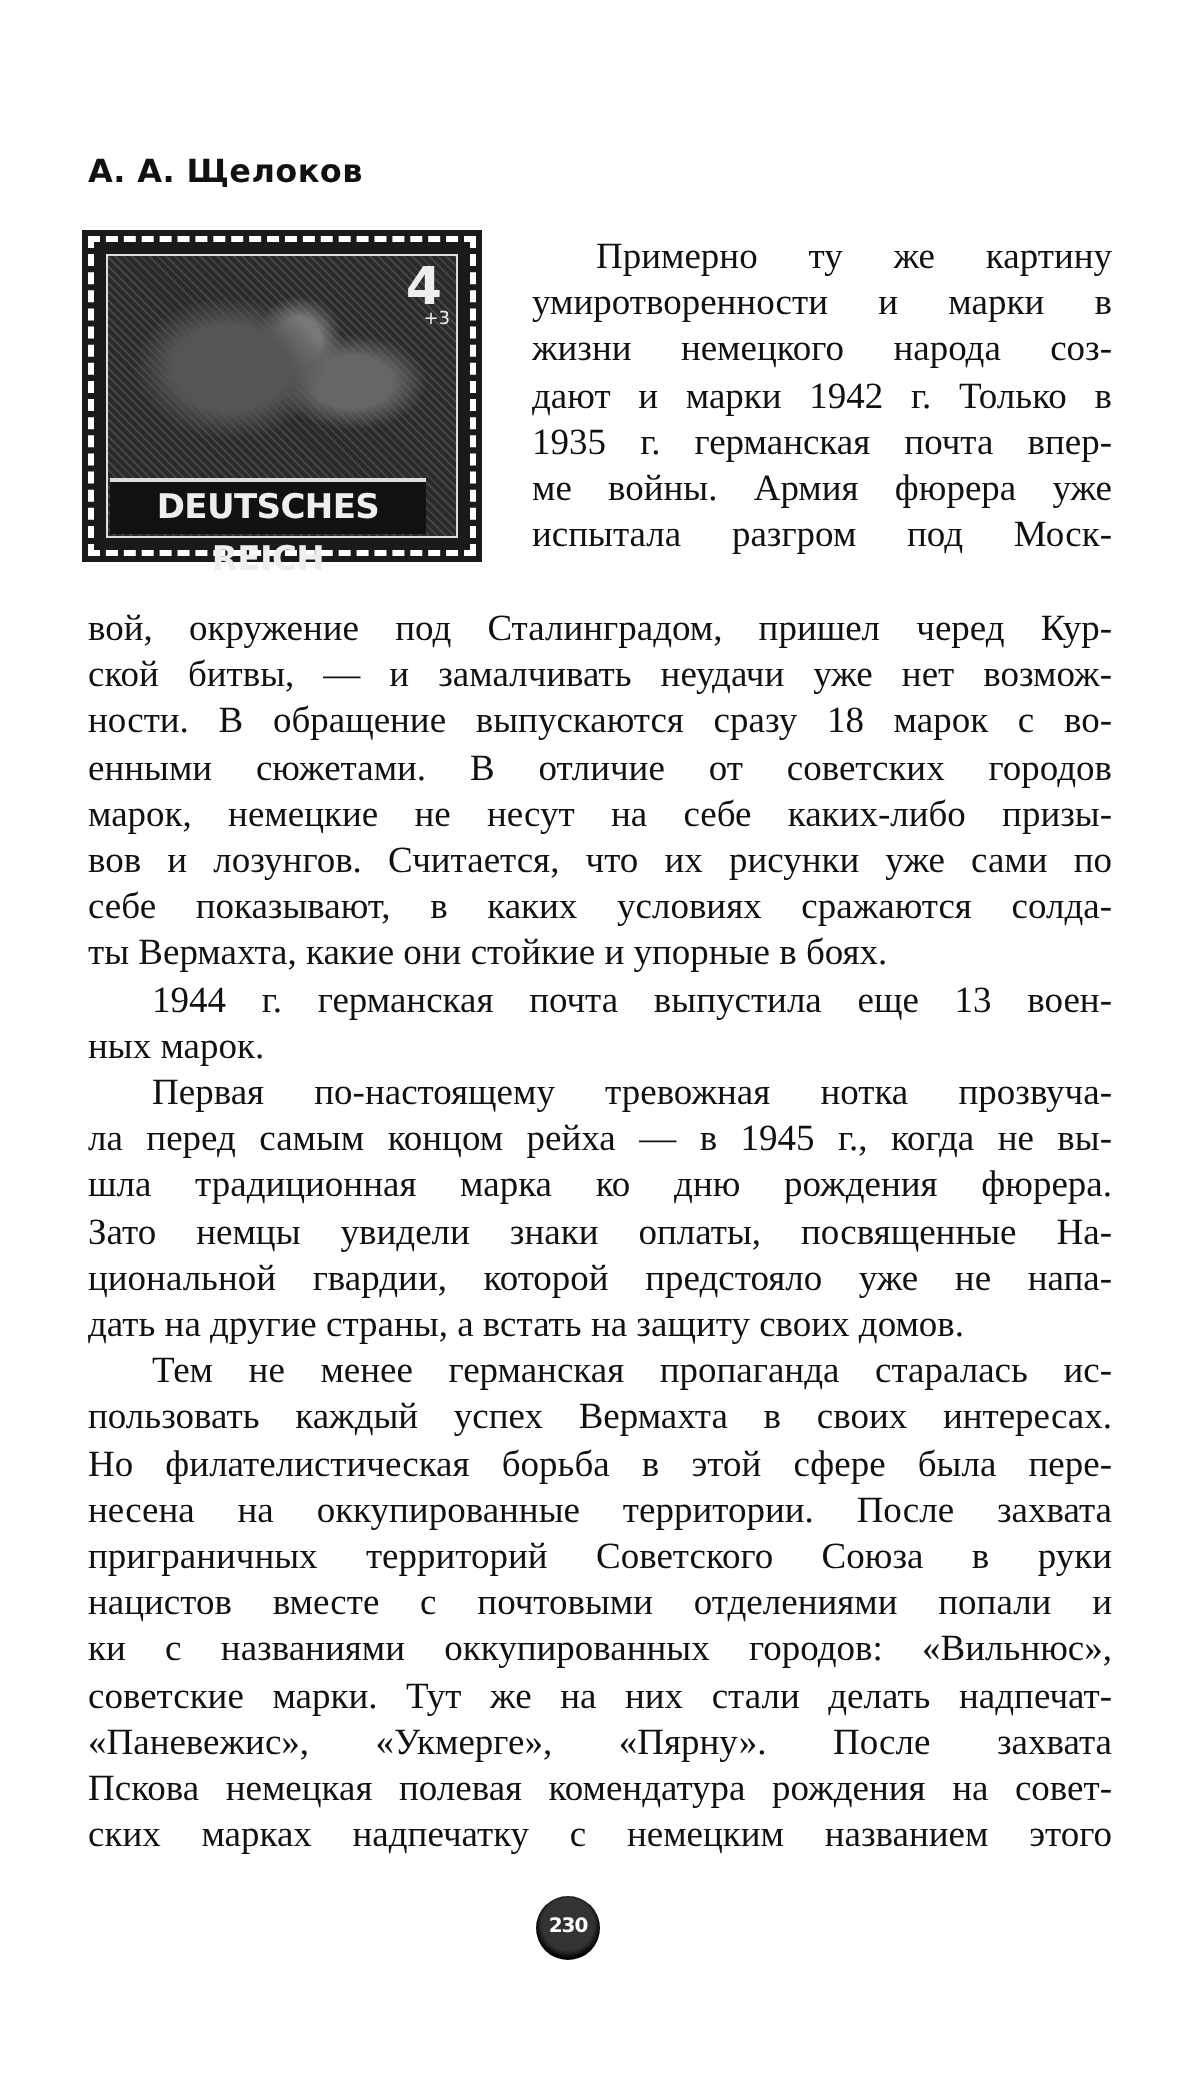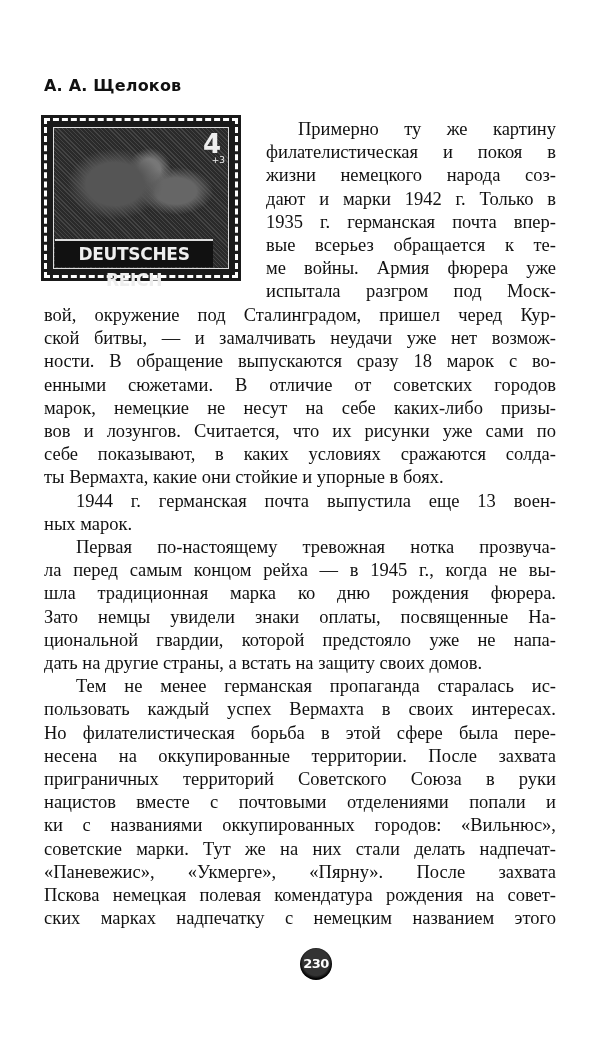"филателистическая и покоя в" span.line { text: филателистическая и покоя -> умиротворенности и марки }
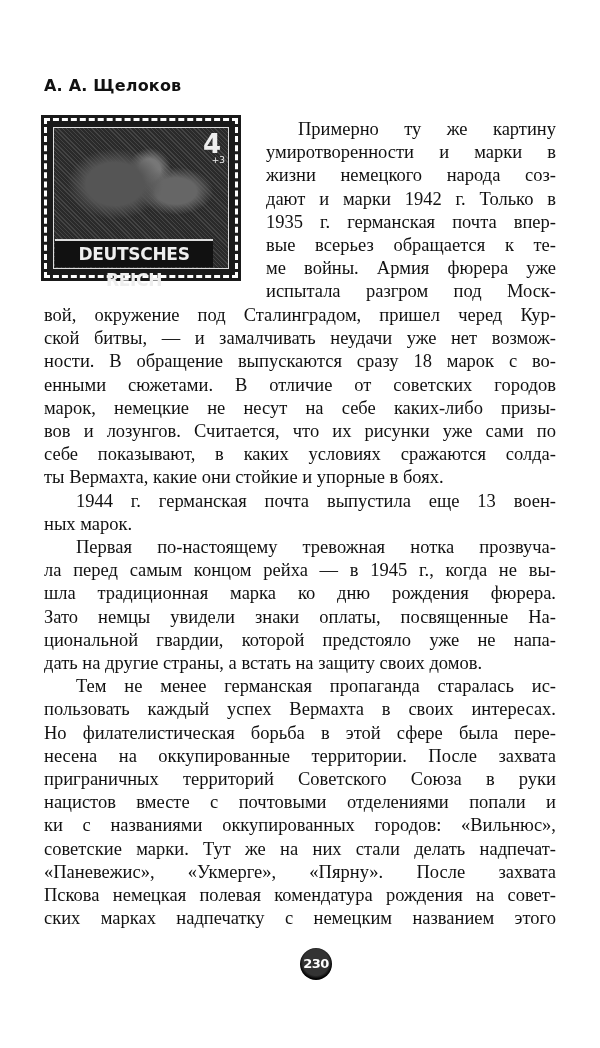"вые всерьез обращается к те-" span.line { html: <span>вые всерьез обращается к те-</span> -> none }
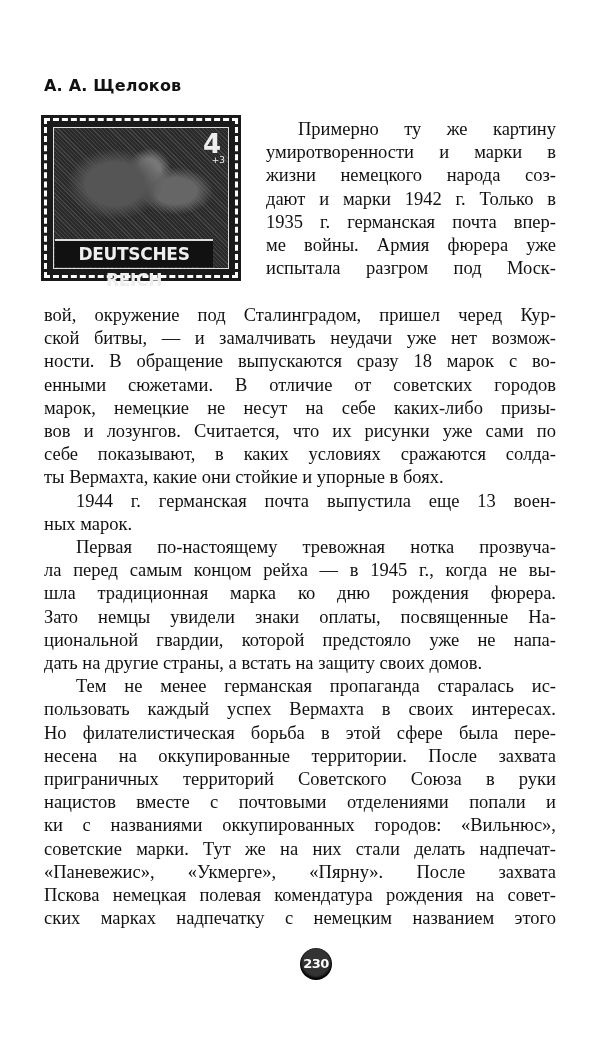"230" .page-num { font-size: 13px -> 10px; left: 300px -> 268px }
